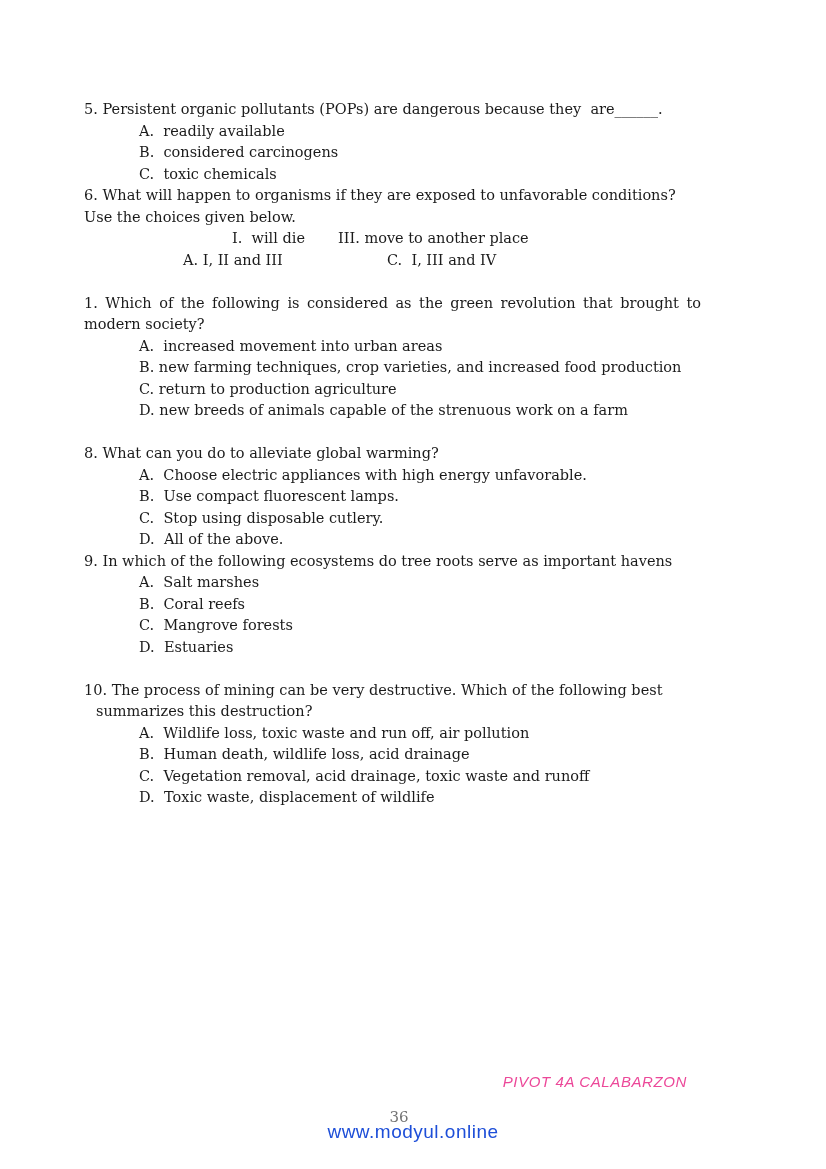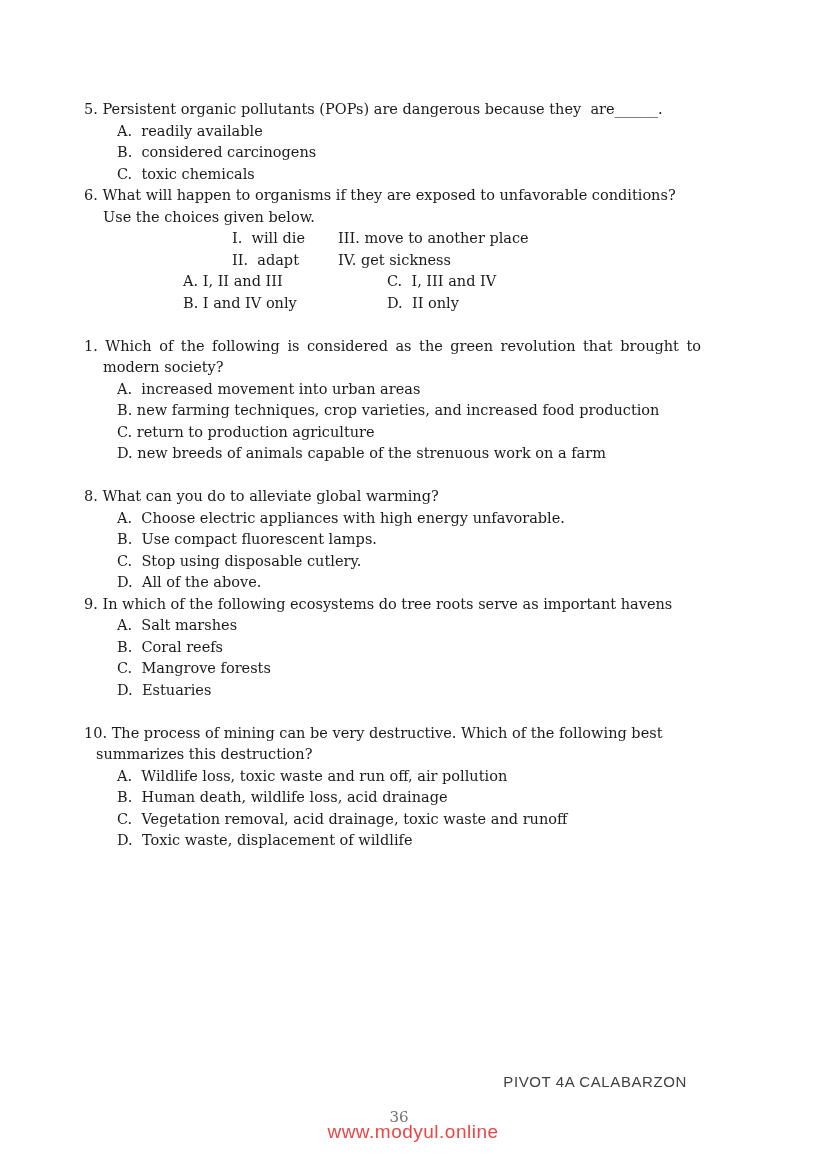"A. readily available" .opt { margin-left: 33px -> 55px }
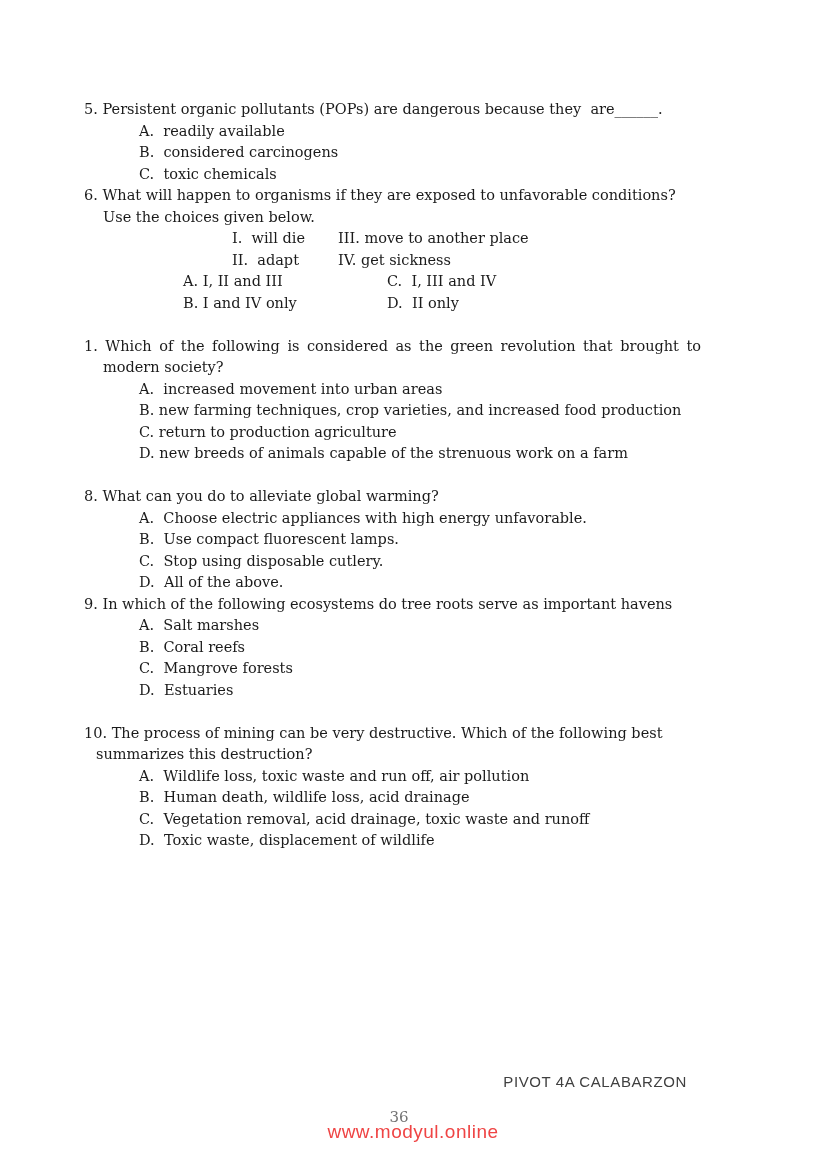"Use the choices given below." .cont { margin-left: 19px -> none }
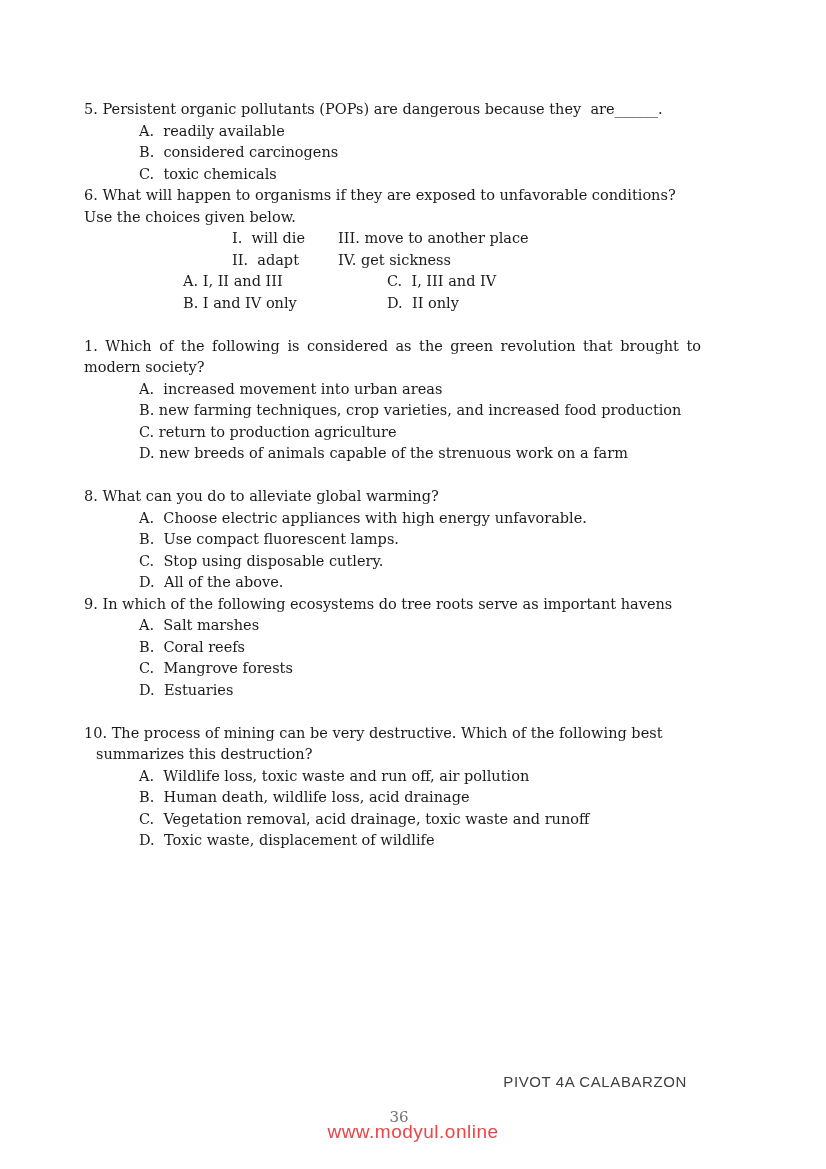"II. adapt" div.sub-row { html: <div> <span>II. adapt</span> <span>IV. get sickness</span> </div> -> none }
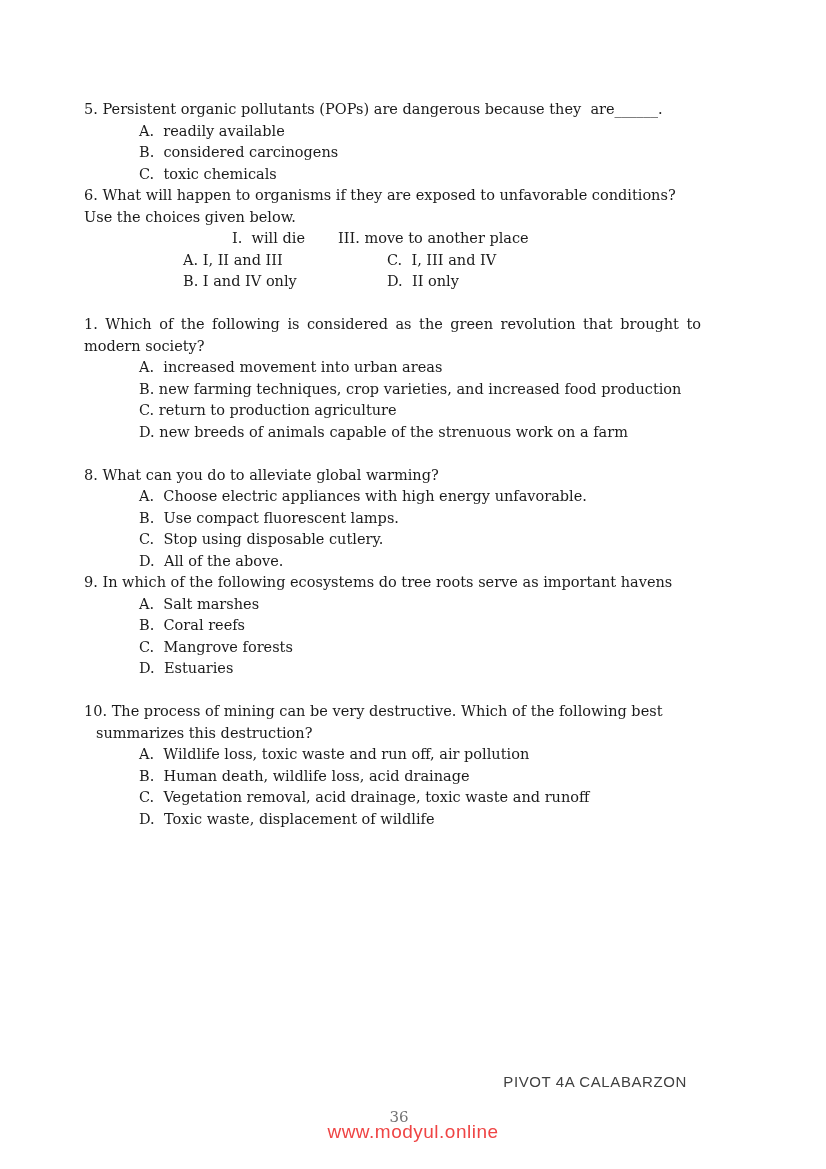"B. I and IV only" div.pair-row { html: <div> <span>B. I and IV only</span> <span>D. II only</span> </div> -> none }
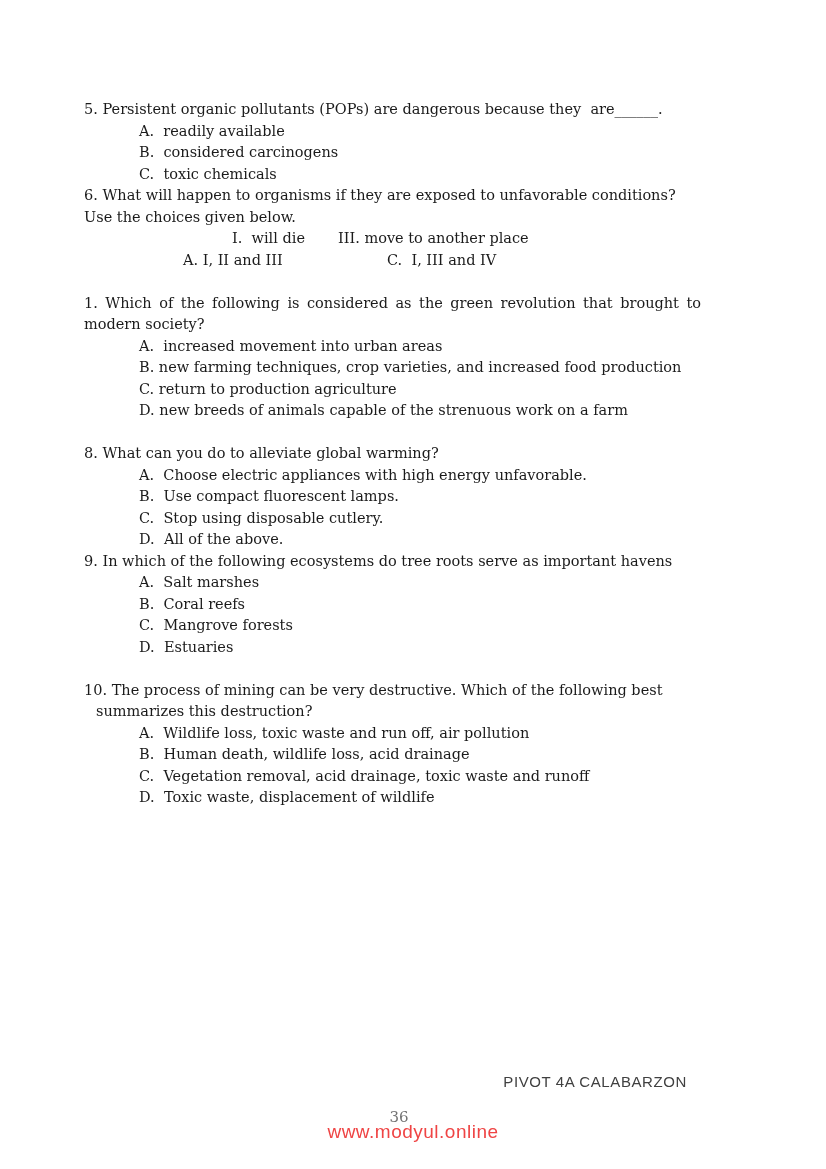"PIVOT 4A CALABARZON" .footer-brand { color: #404040 -> #ec4899; font-style: none -> italic }
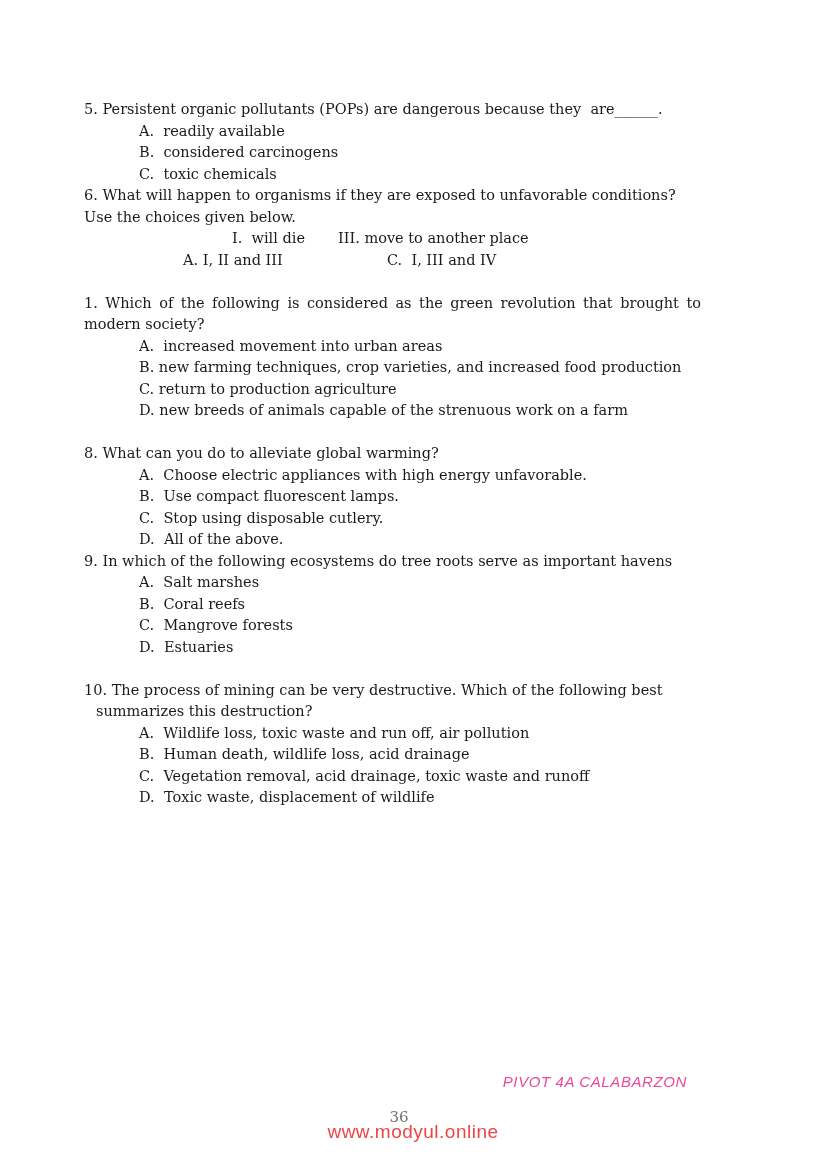"www.modyul.online" .watermark { color: #ef4444 -> #1d4ed8 }
